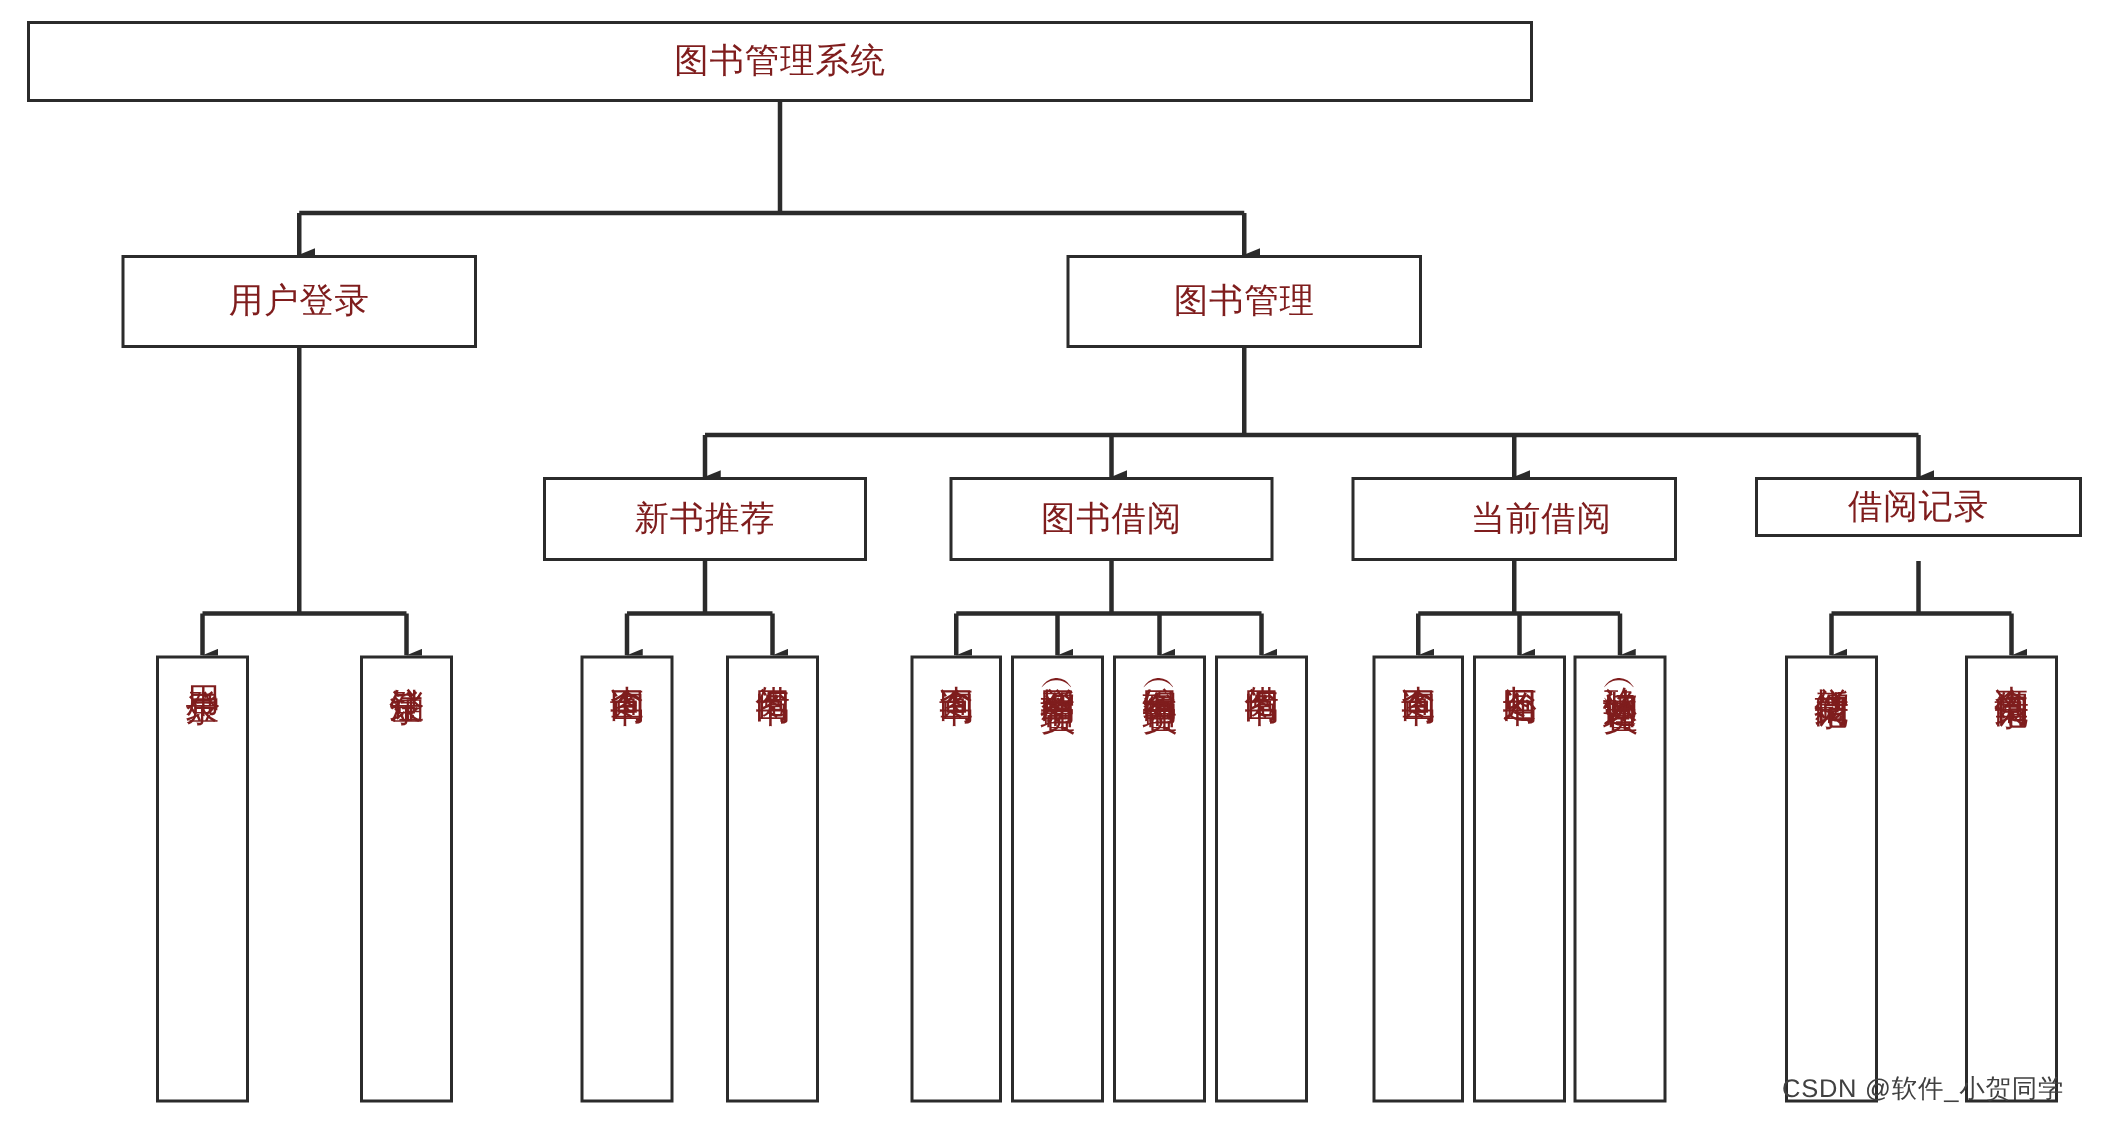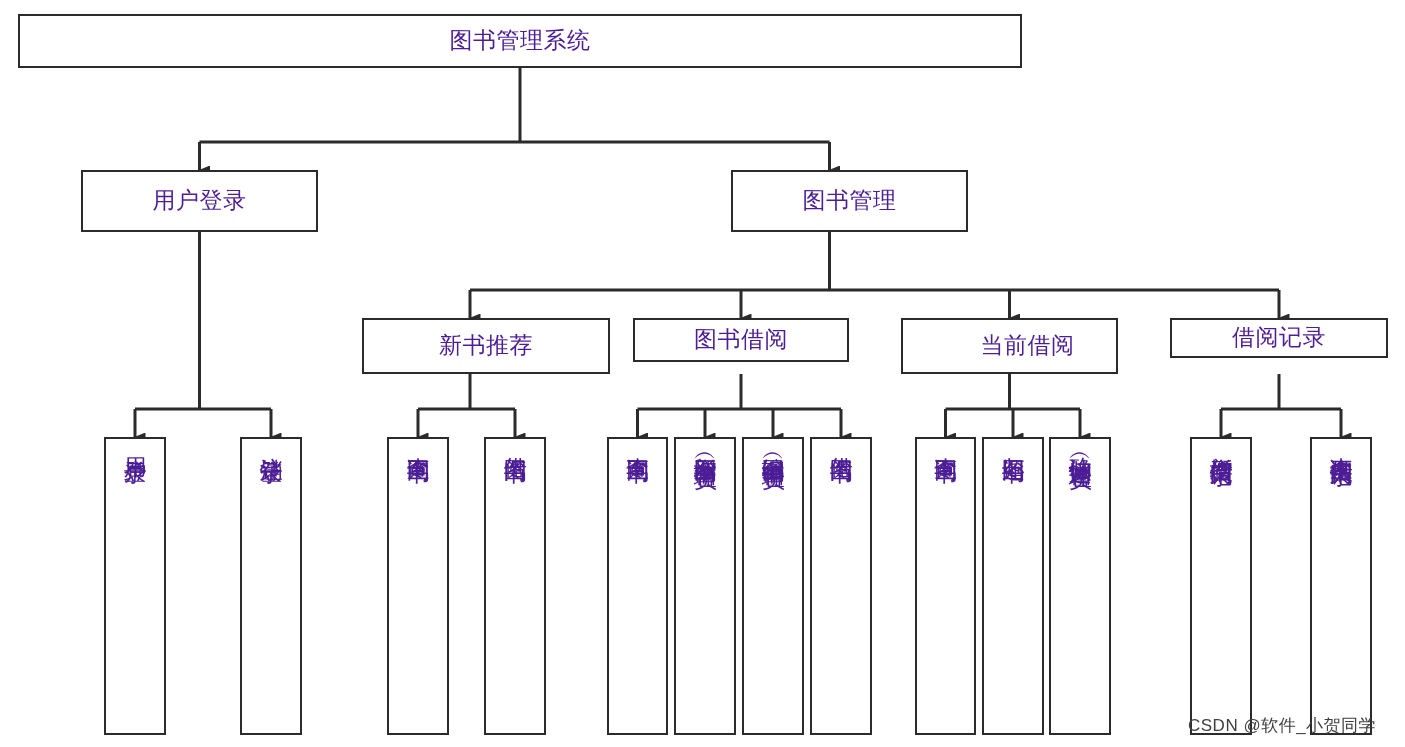"图书管理系统" .node-label { color: #4c1d95 -> #7f1d1d }
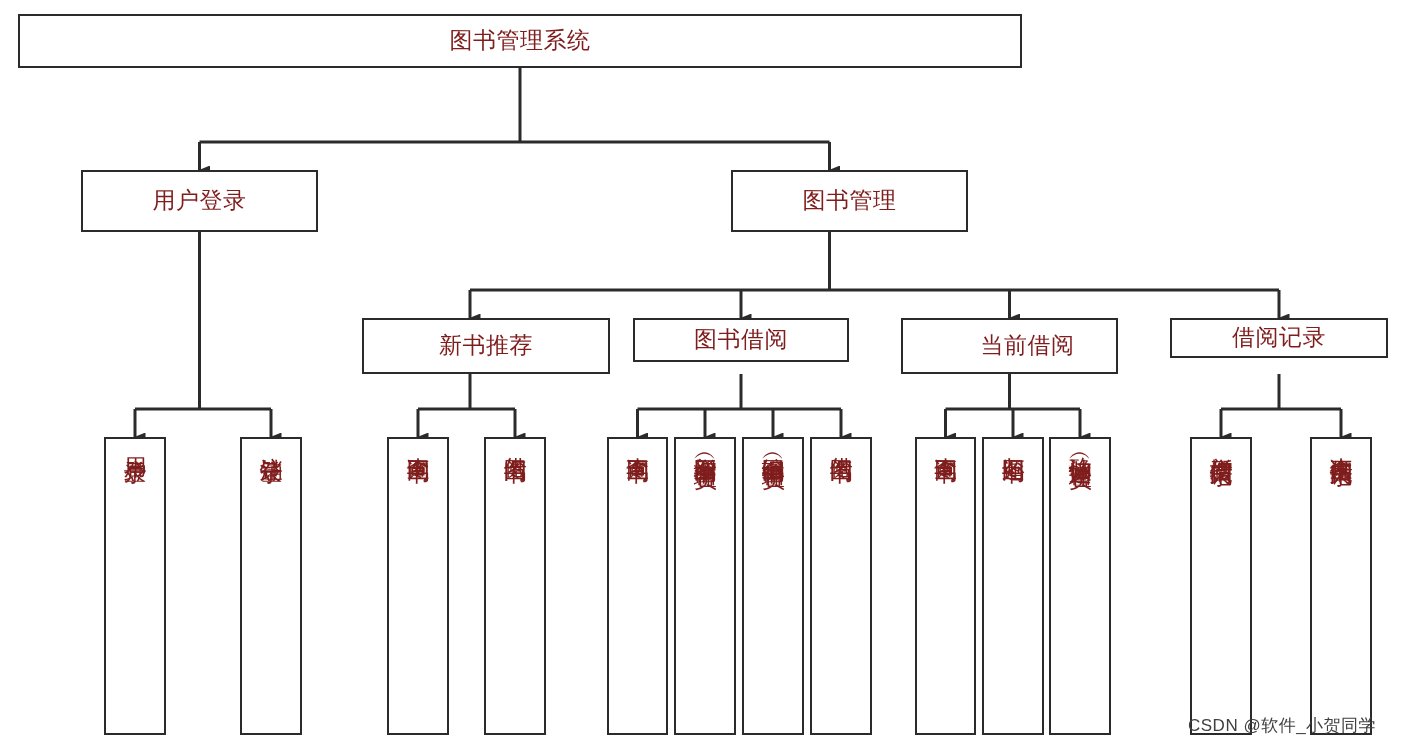"图书管理" div.node-box { margin-left: 20px -> none }
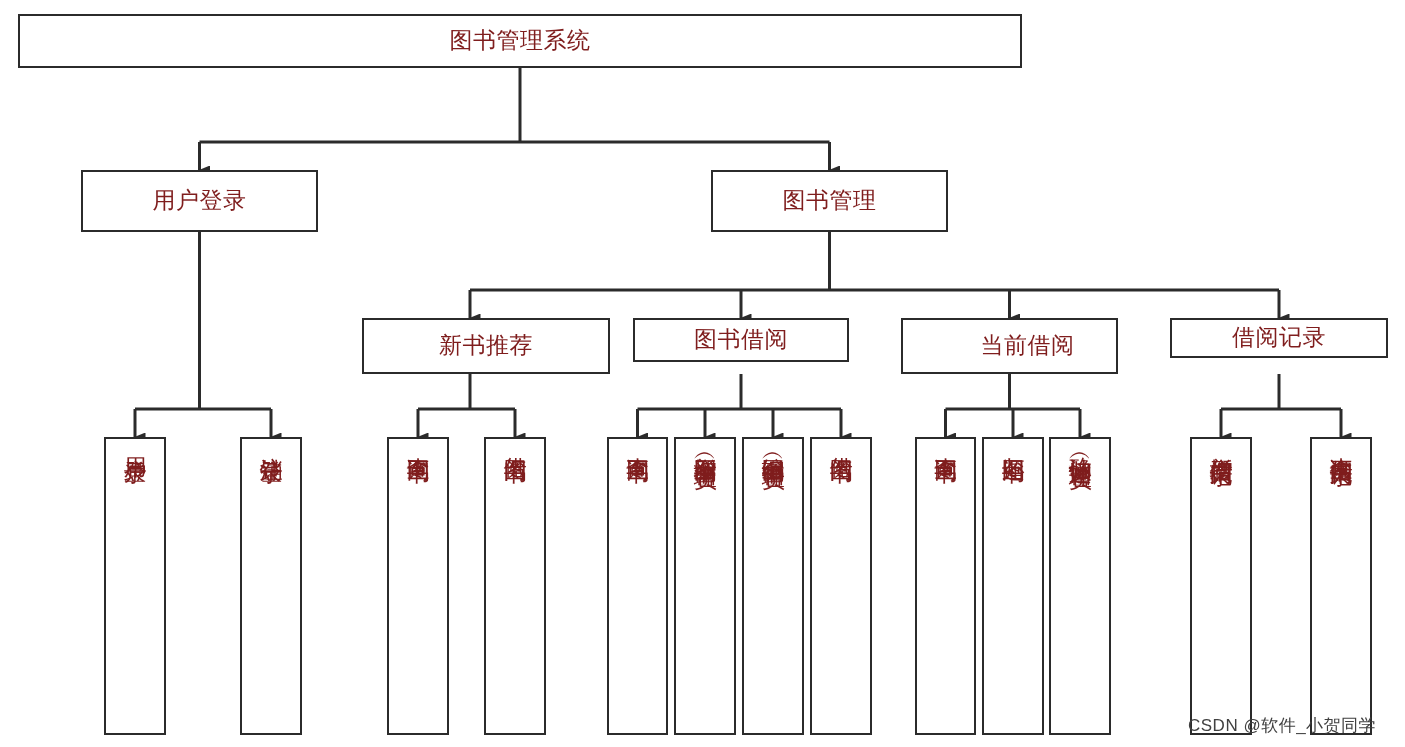"新书推荐" div.node-box { width: 248px -> 216px }
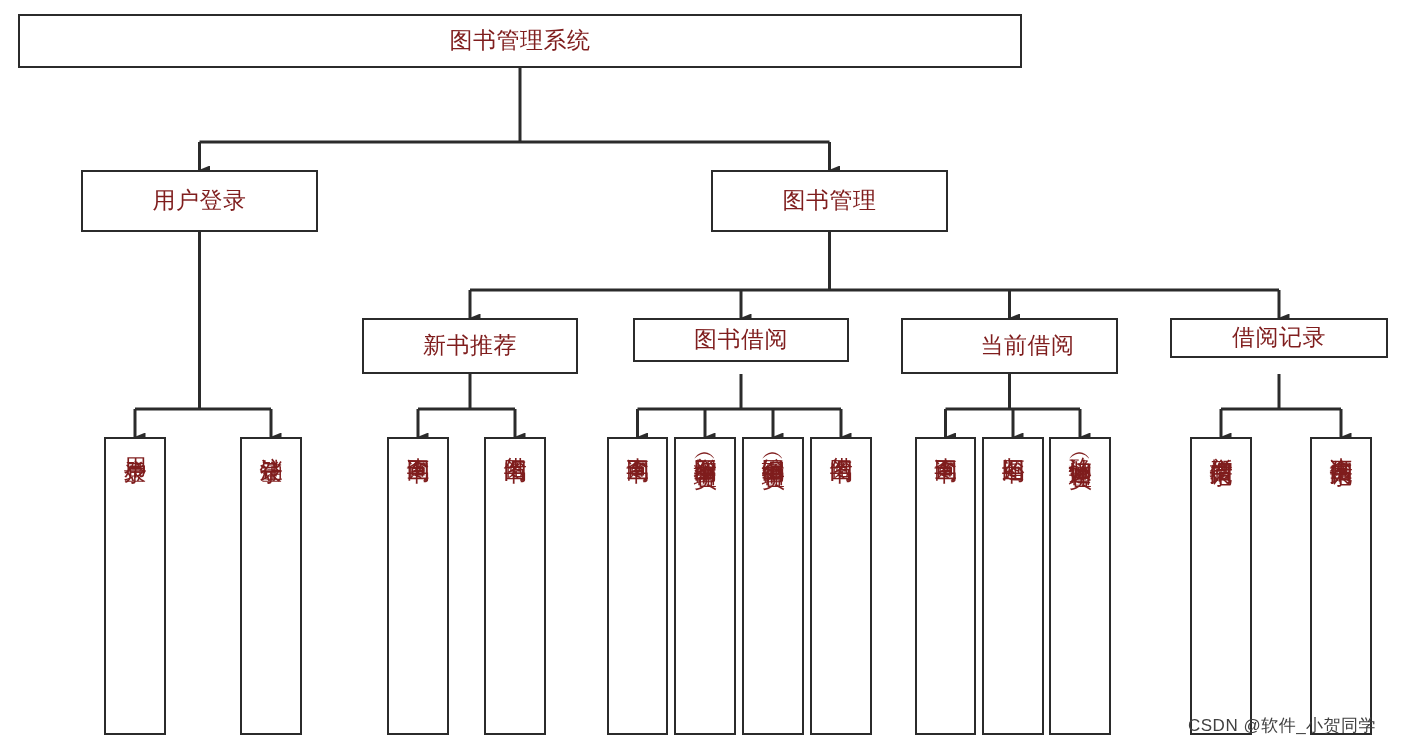"图书借阅" div.node-box { height: 44px -> 56px }
